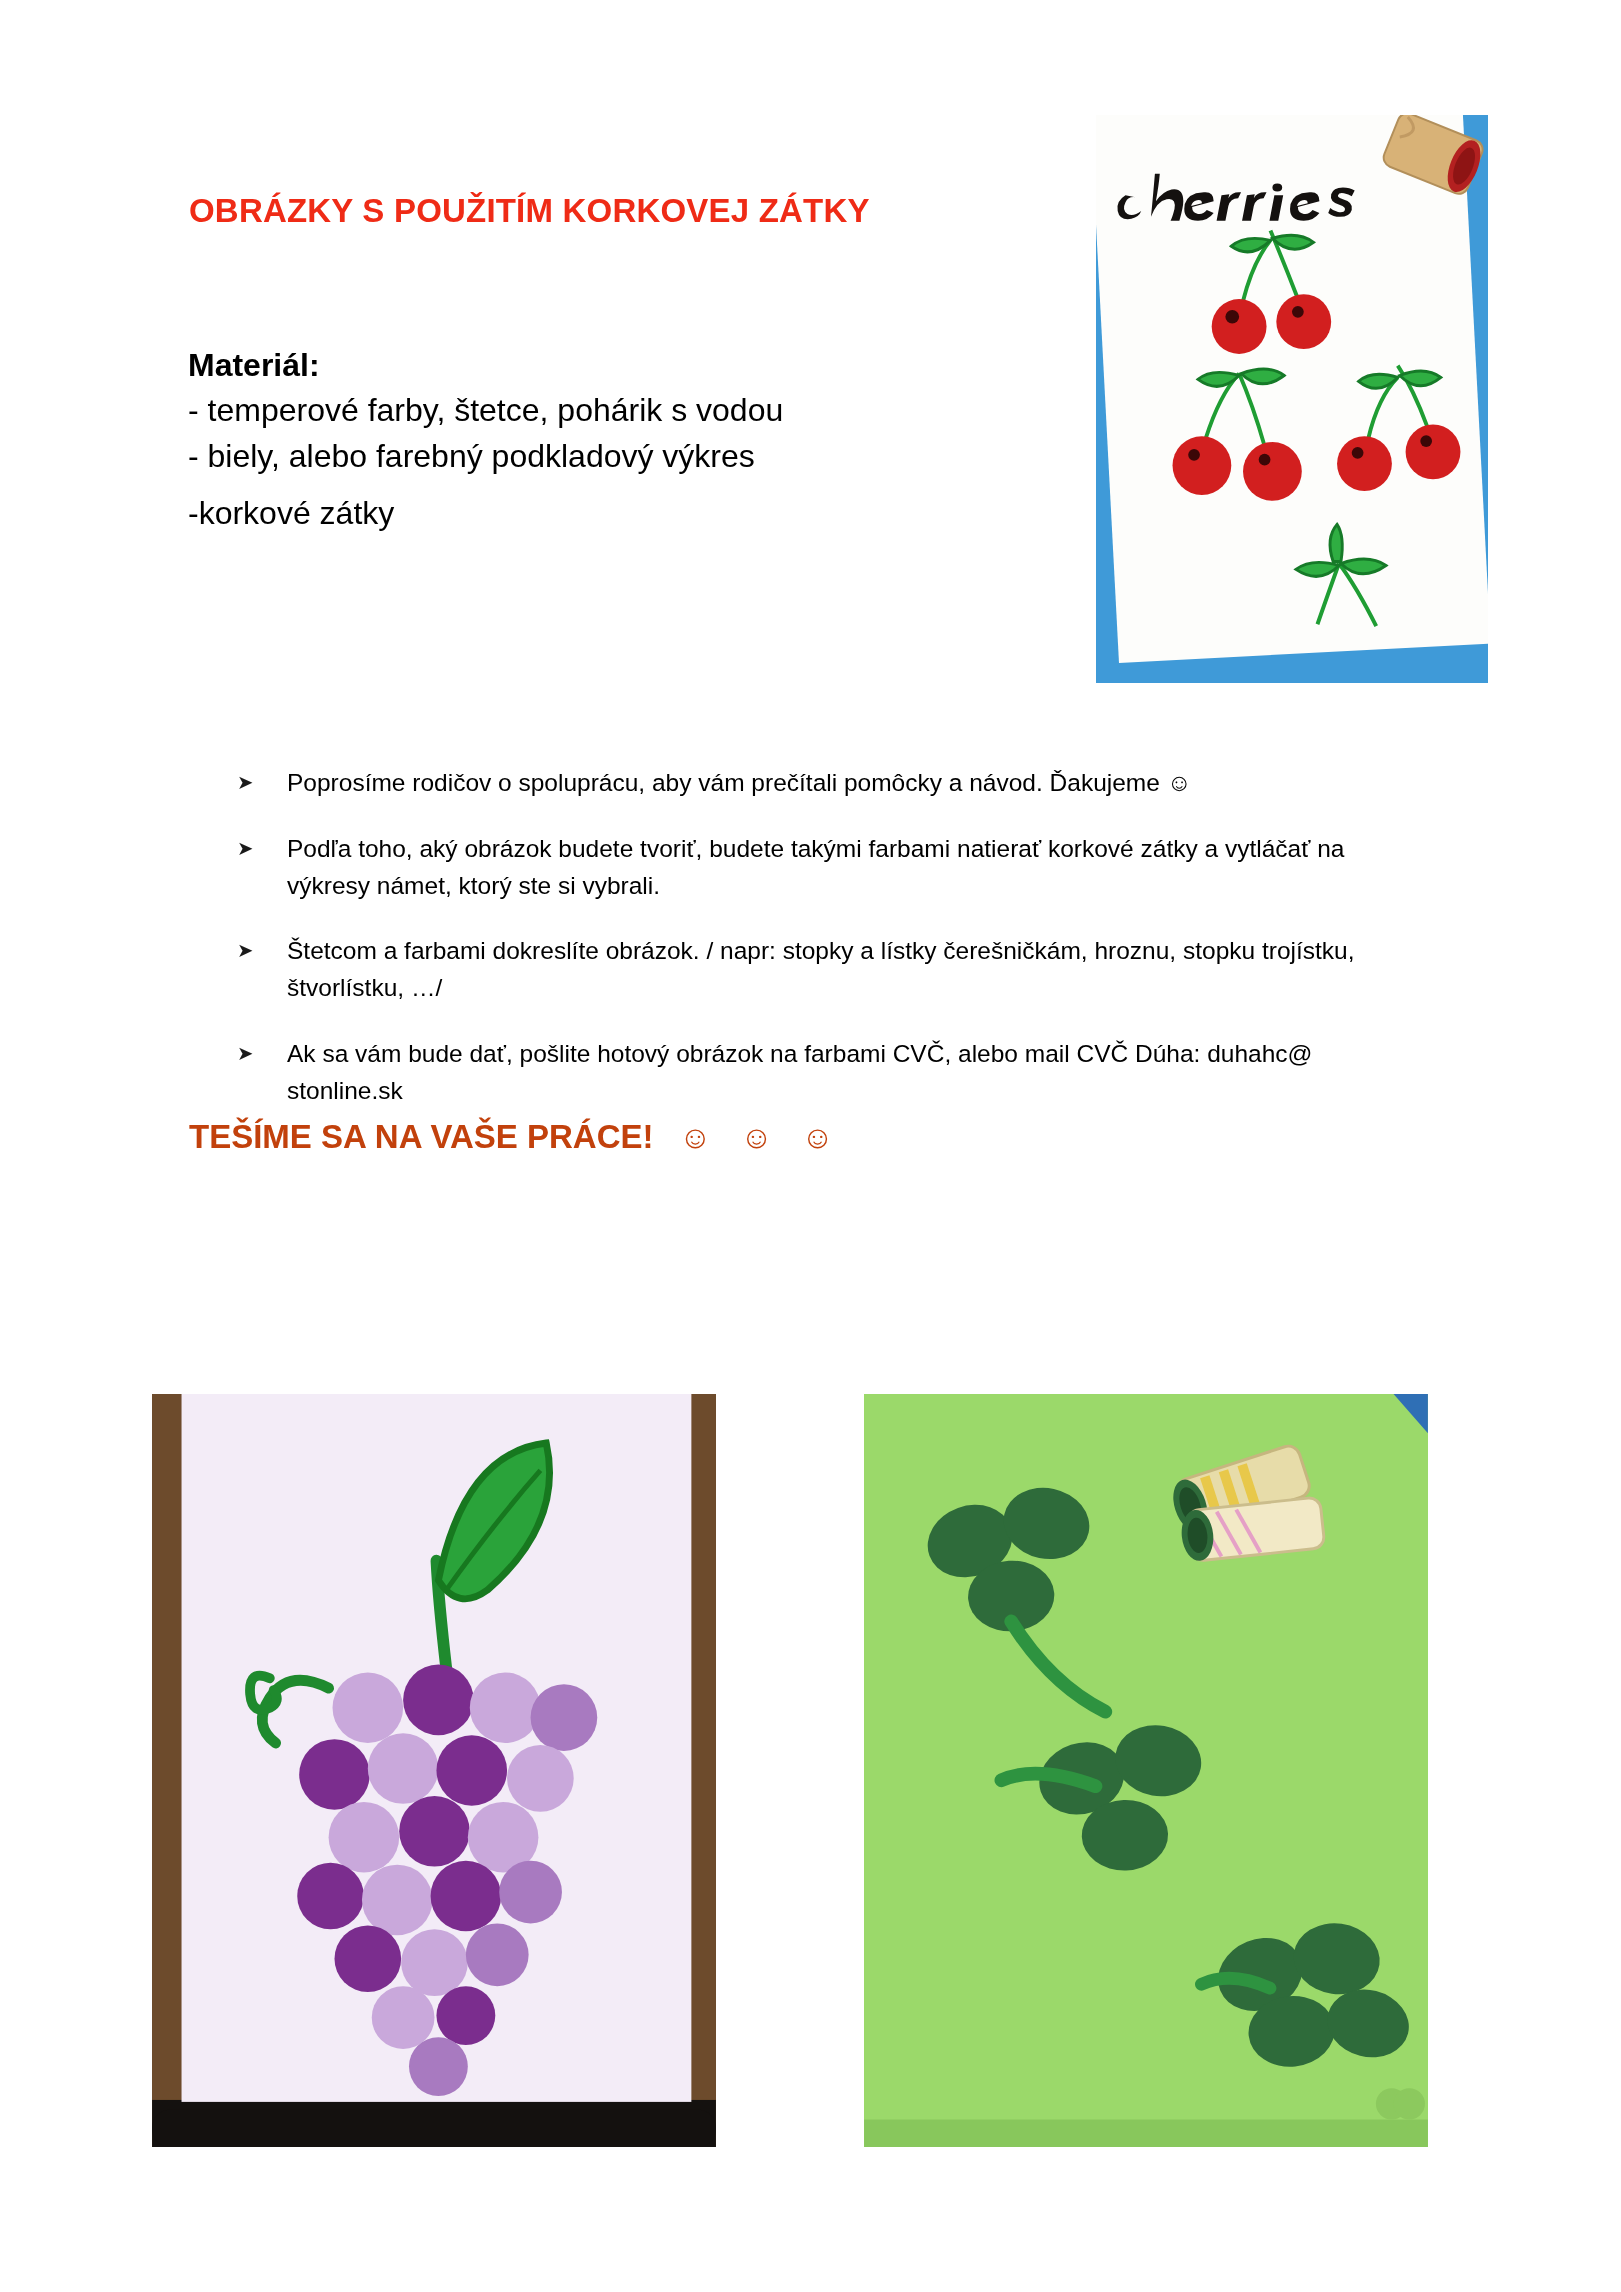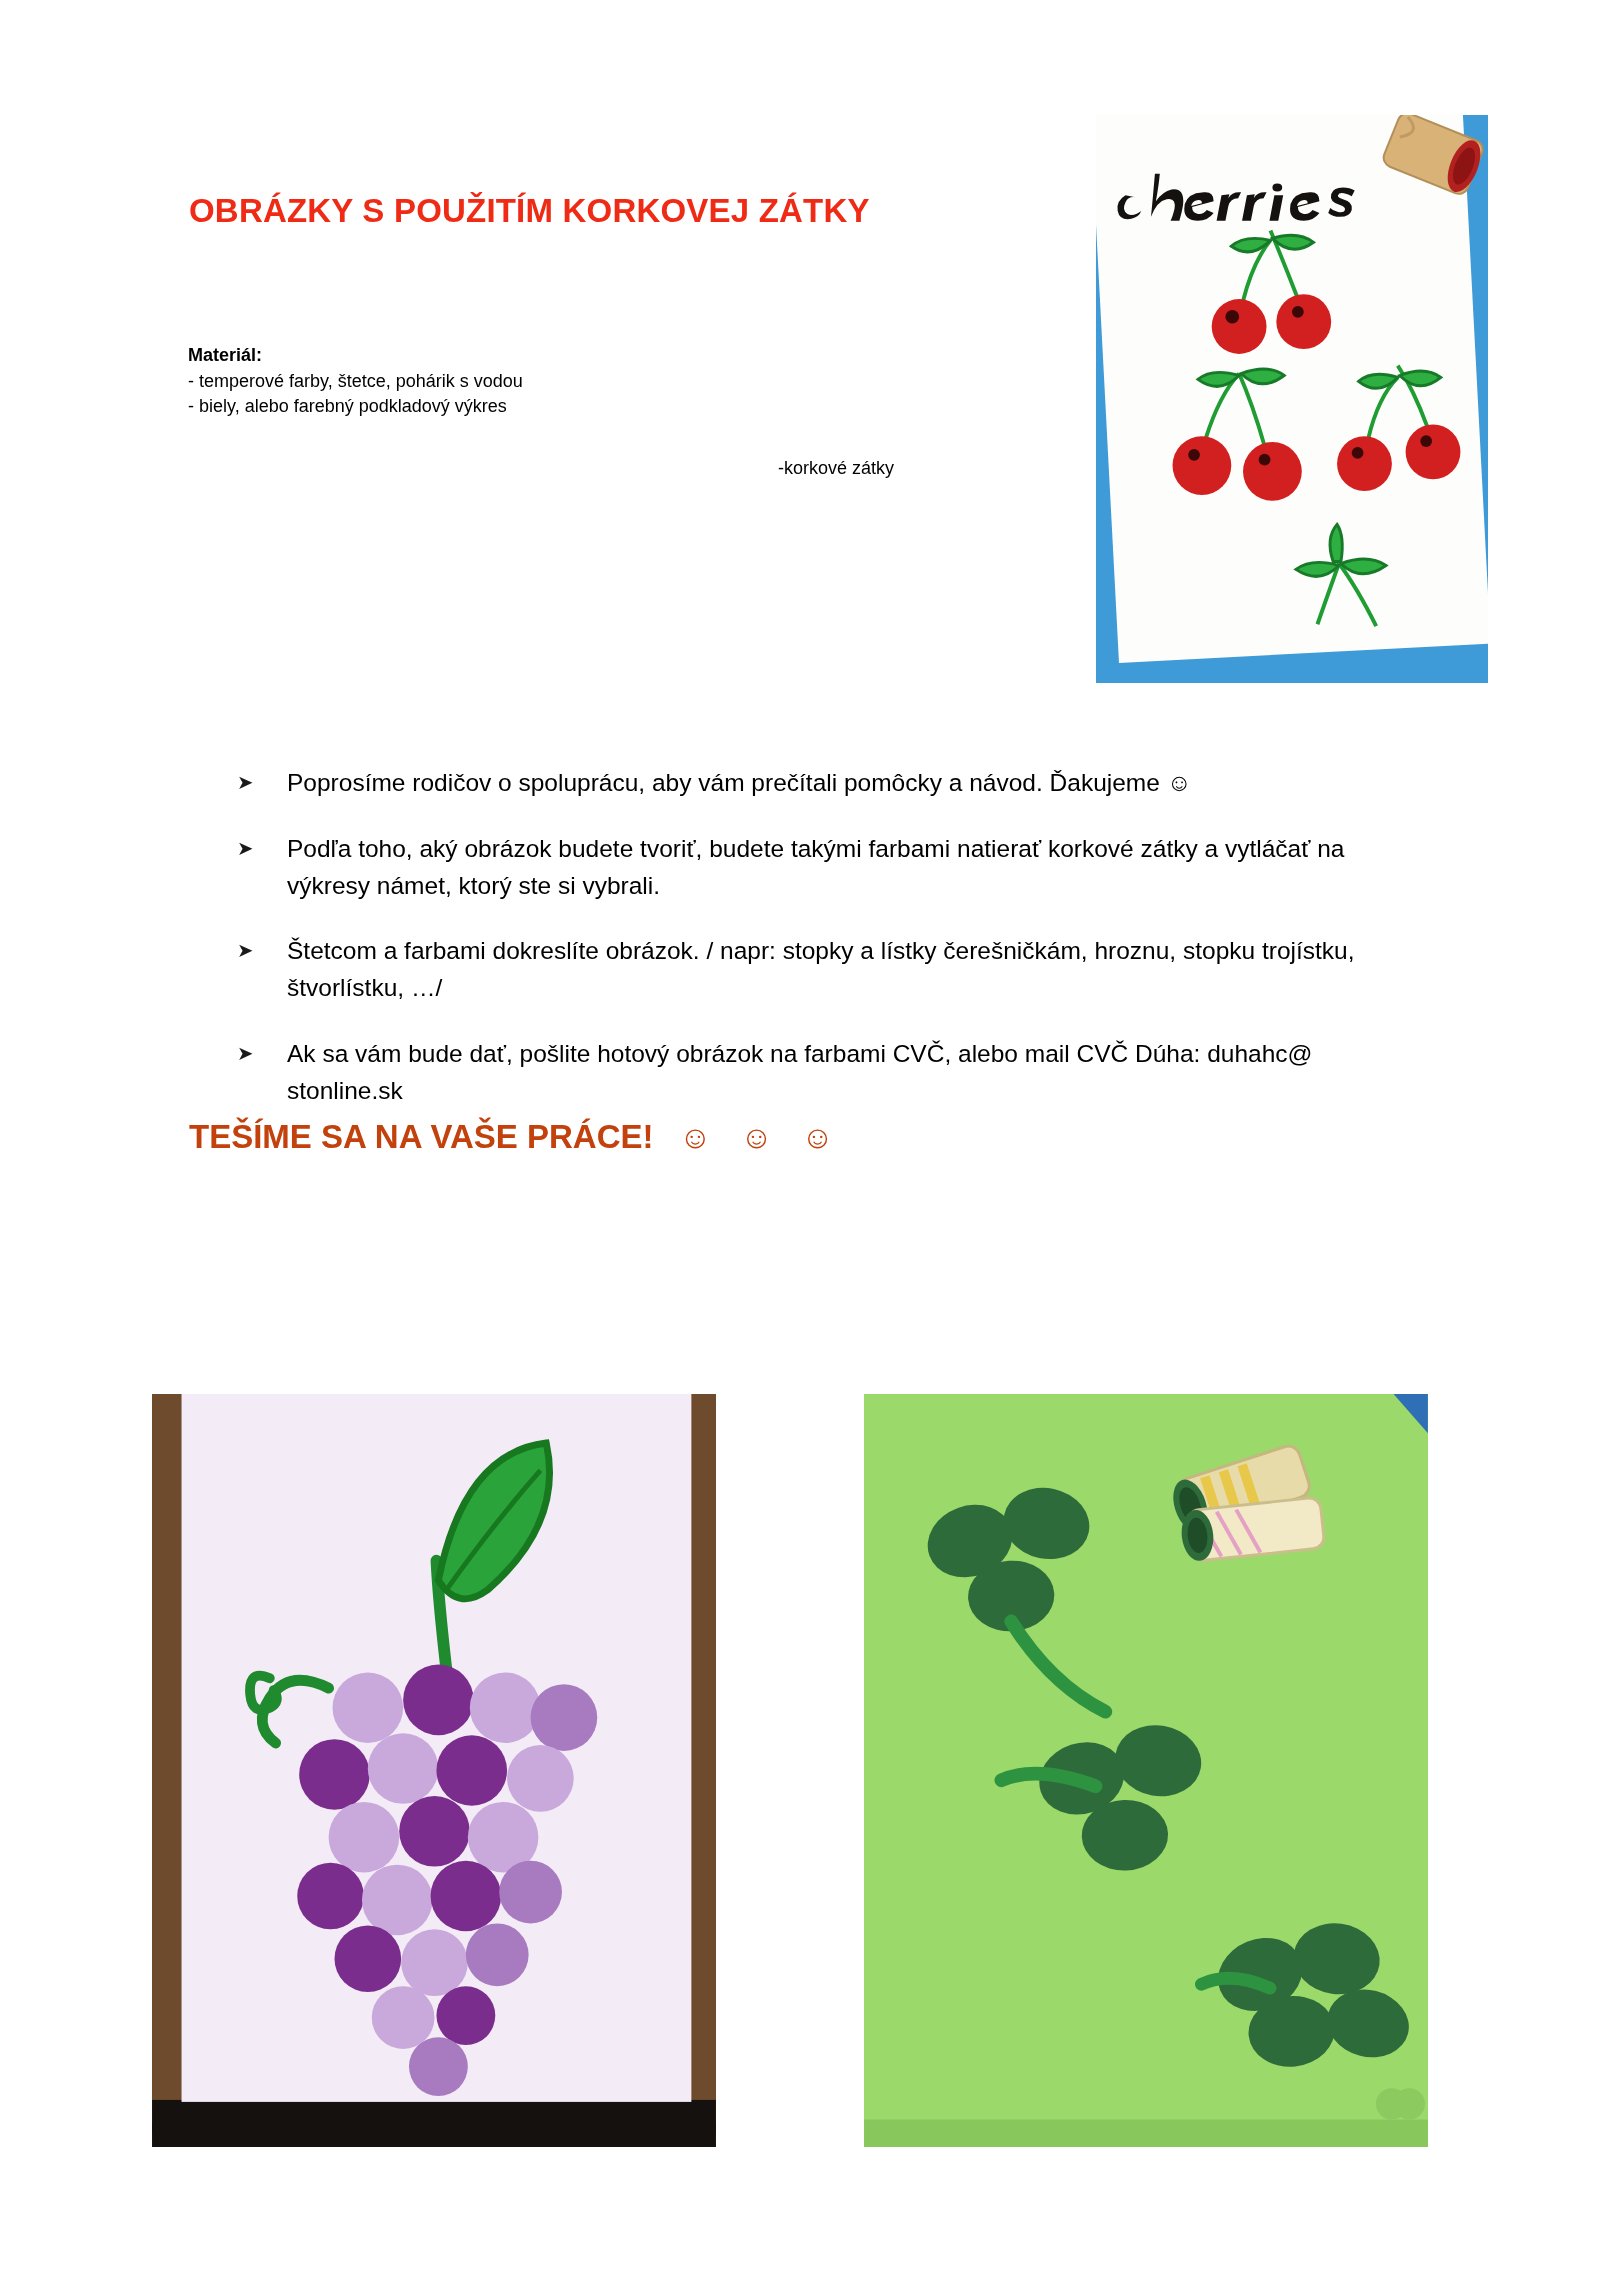"Materiál:" .materials { font-size: 18px -> 32px }
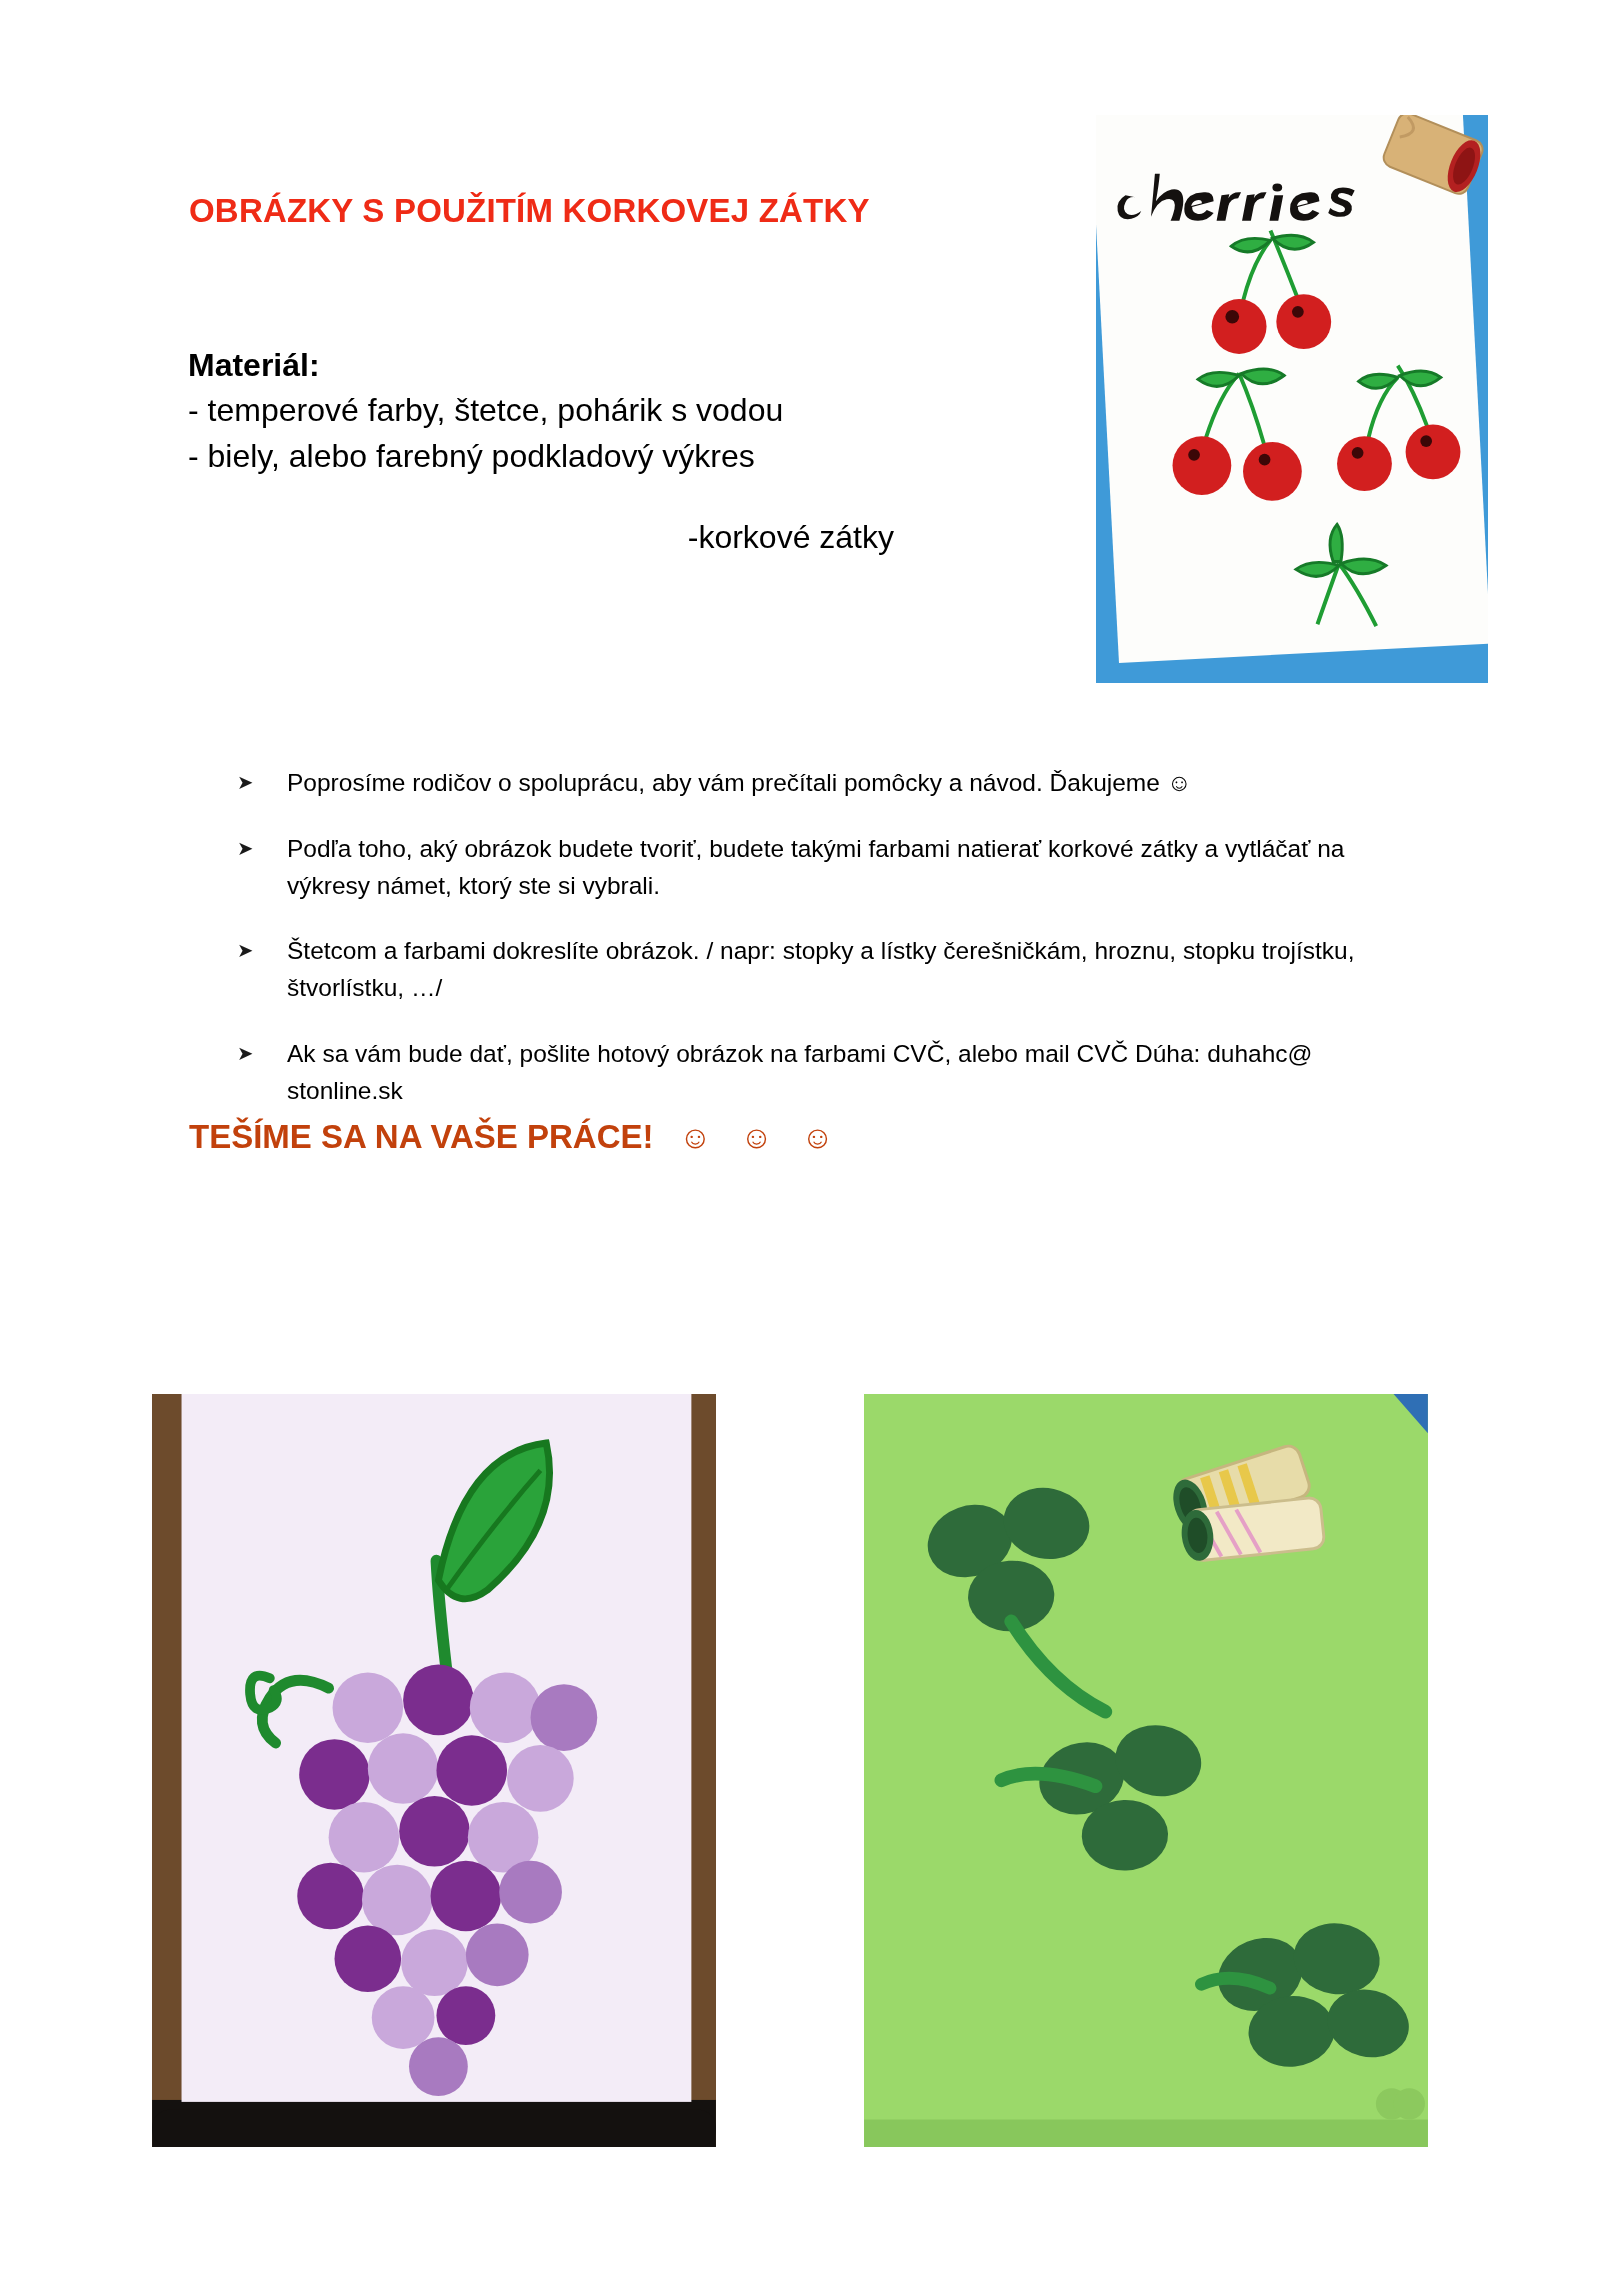"-korkové zátky" .materials .spaced { margin-top: 36px -> 12px; text-align: right -> none }
